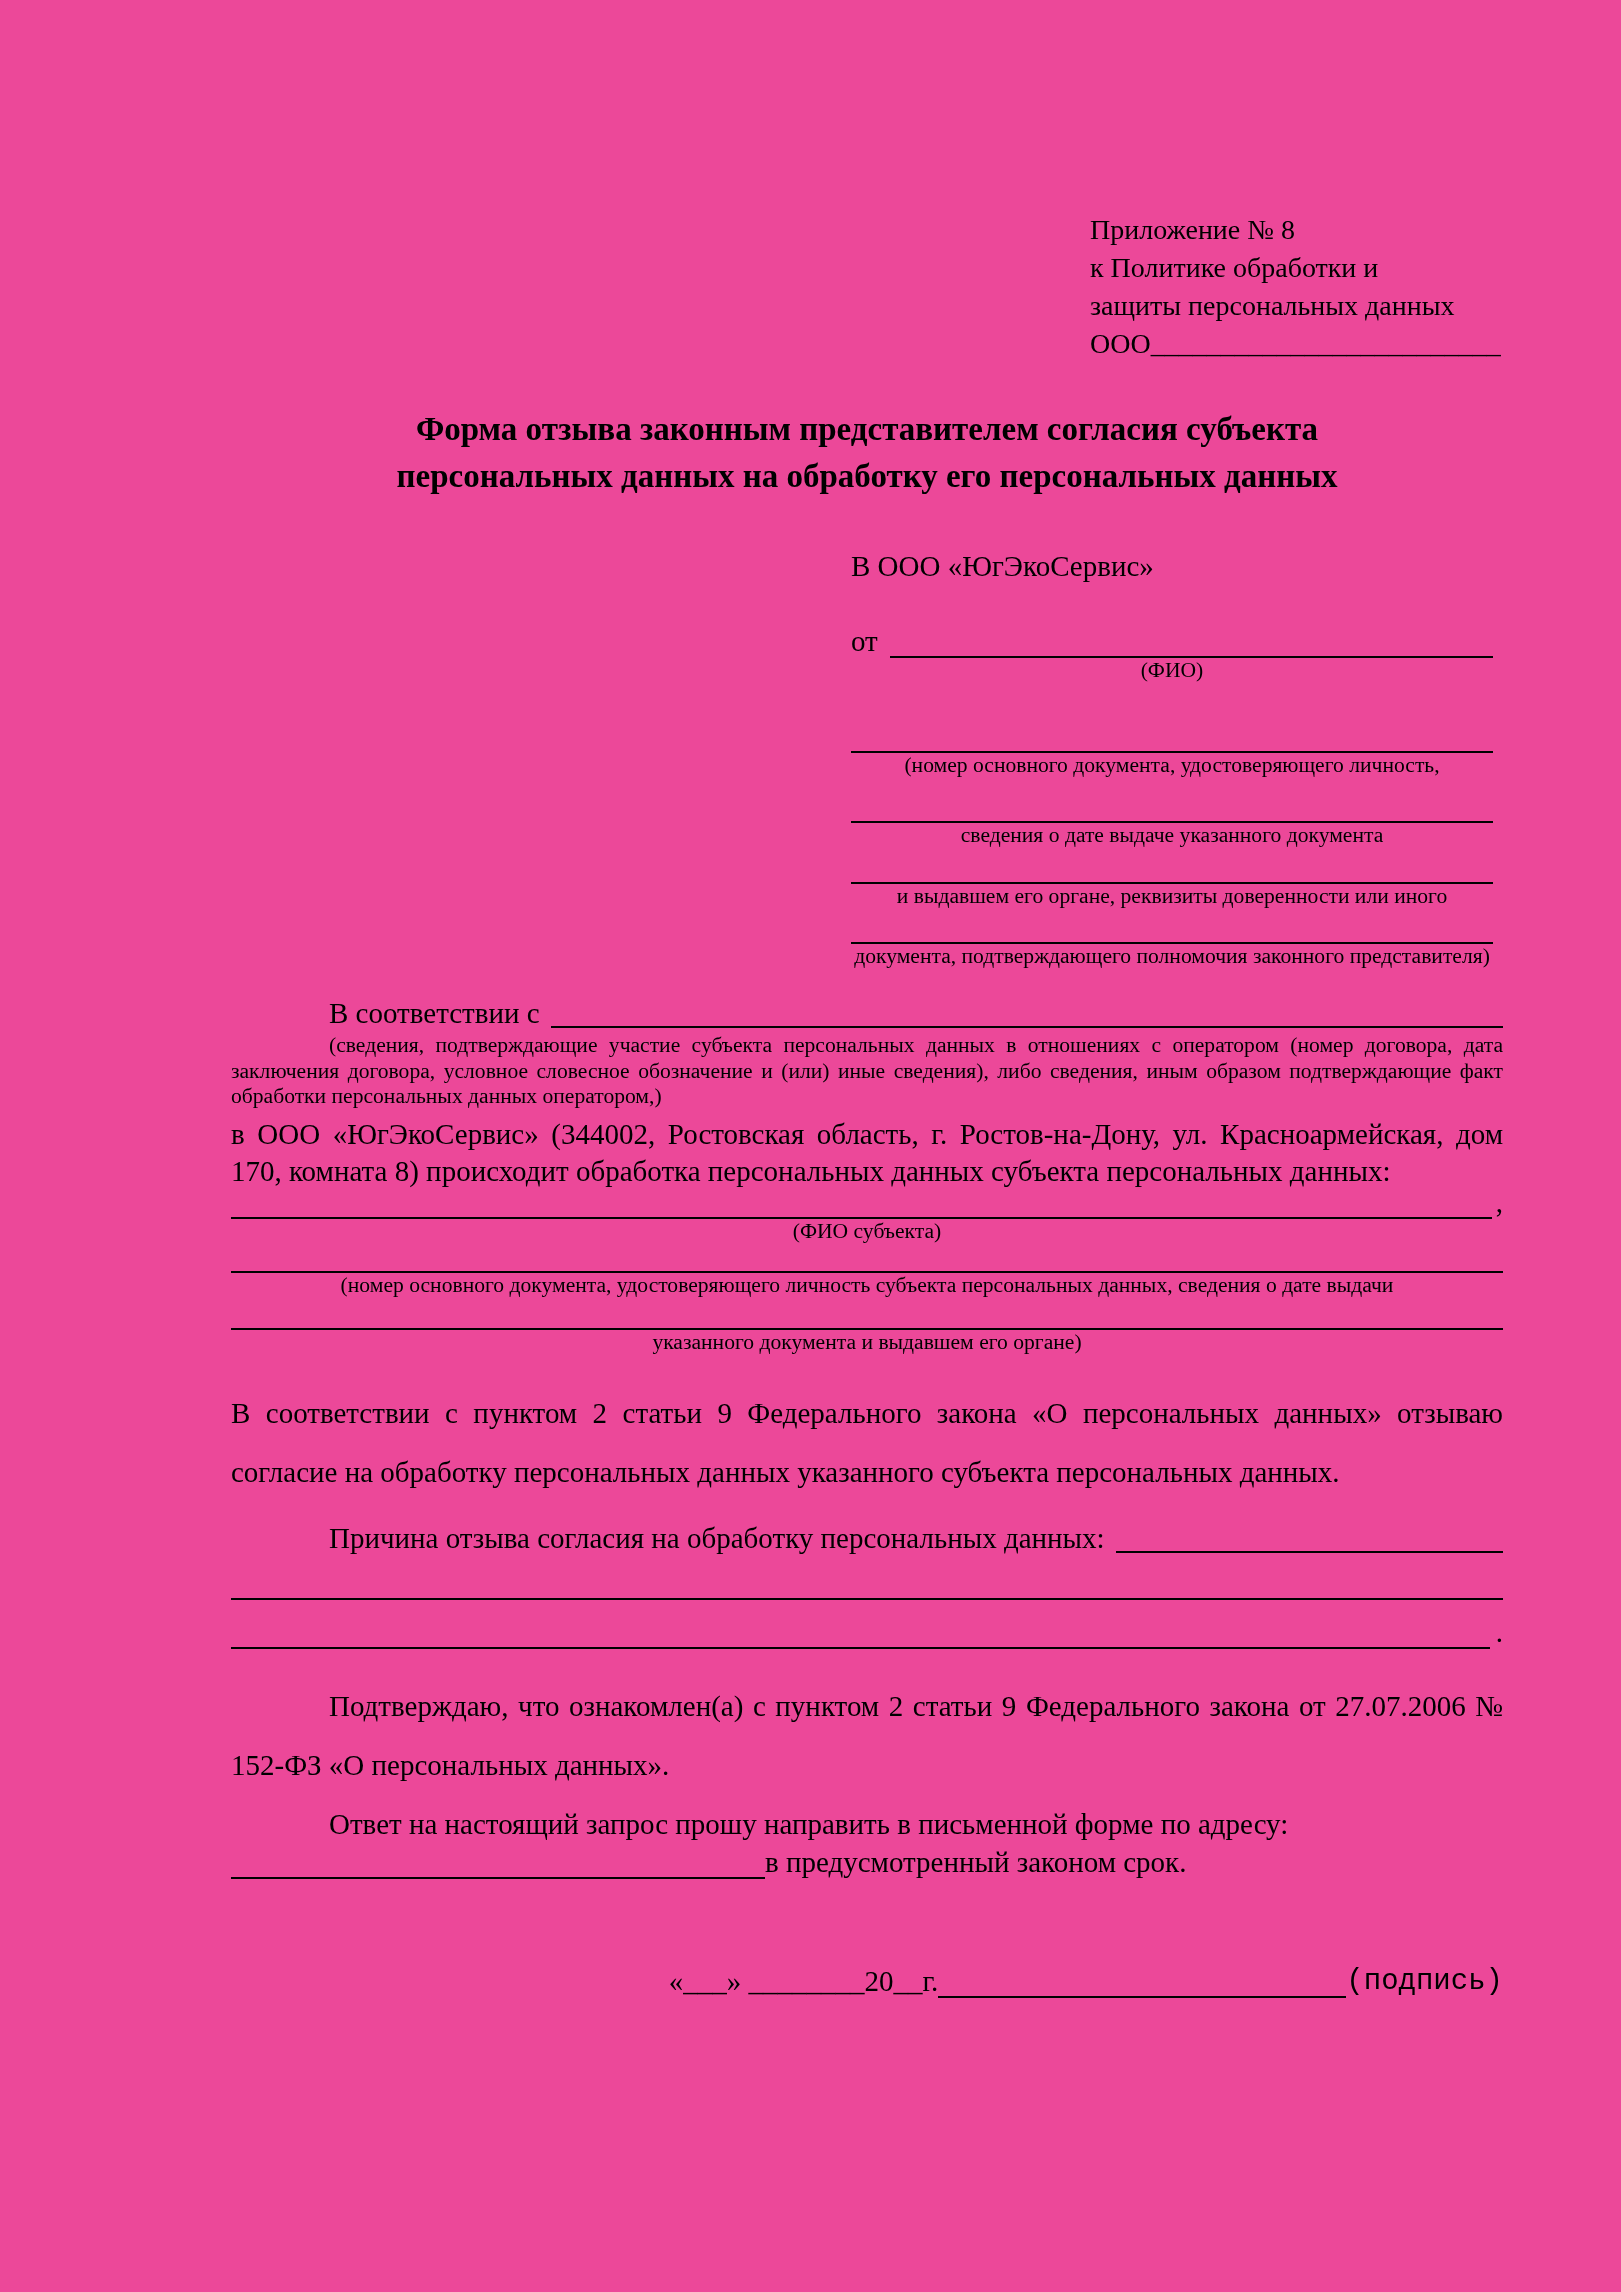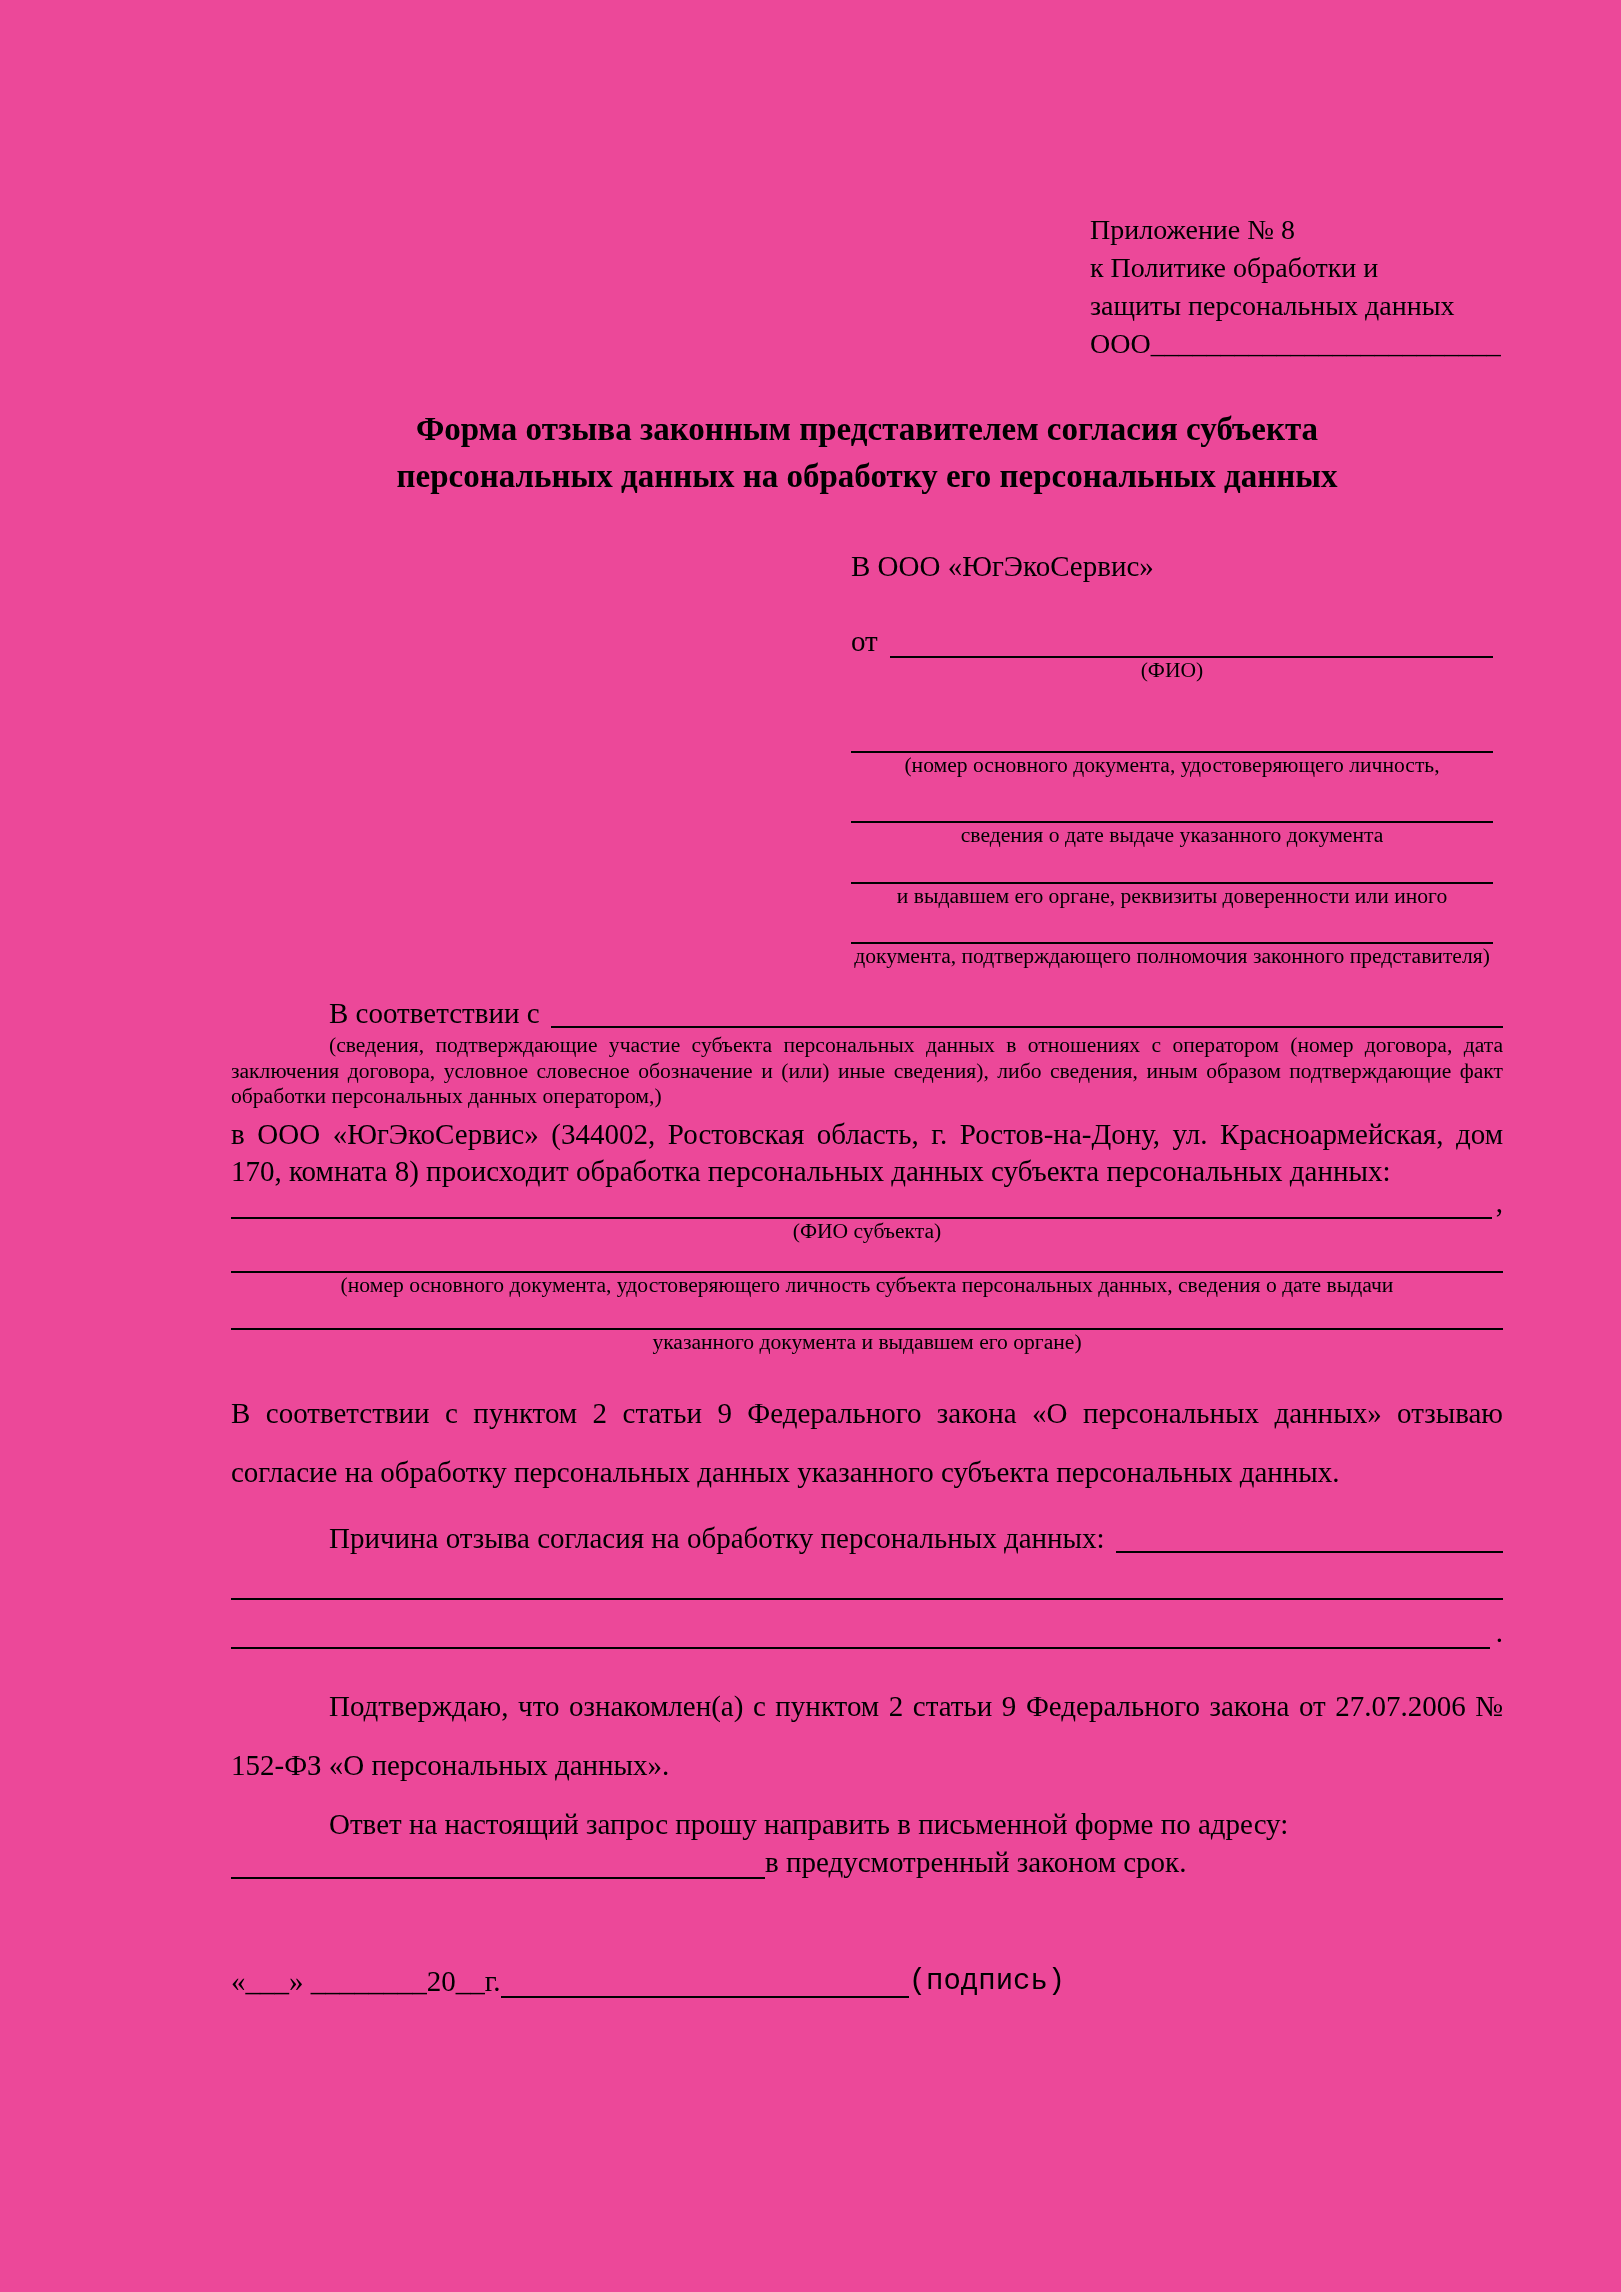"«___» ________20__г." .footer { justify-content: flex-start -> flex-end; margin-left: none -> 37px }
